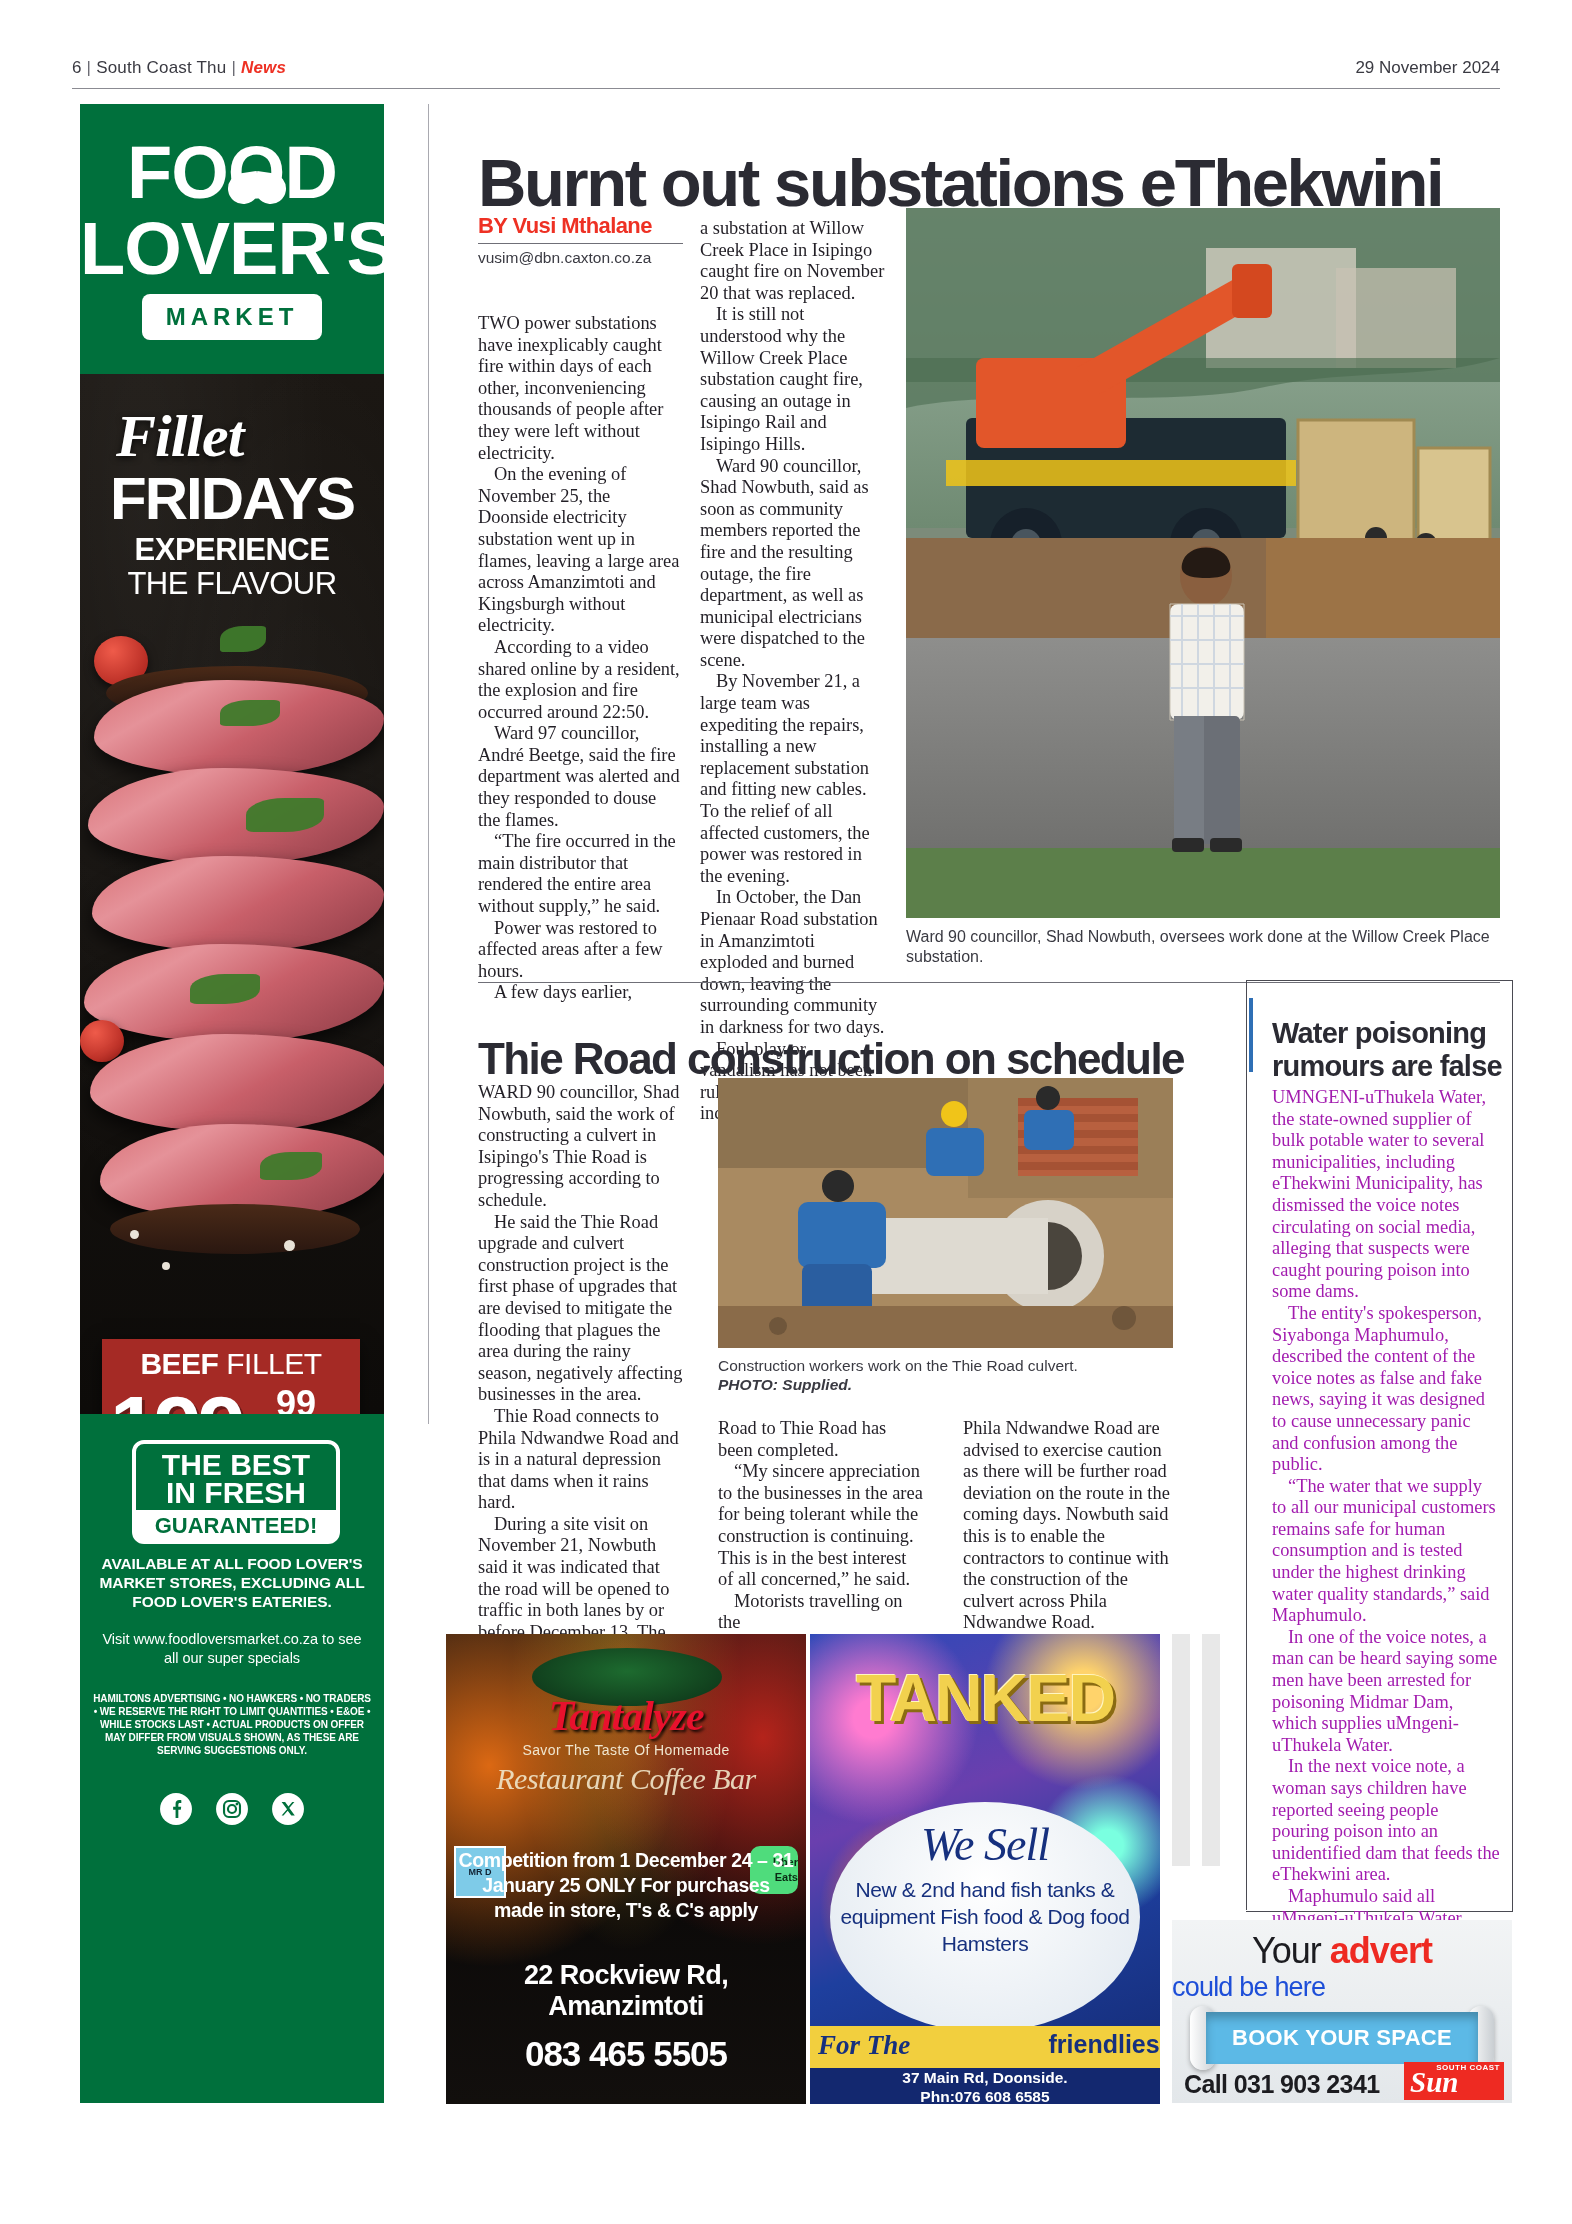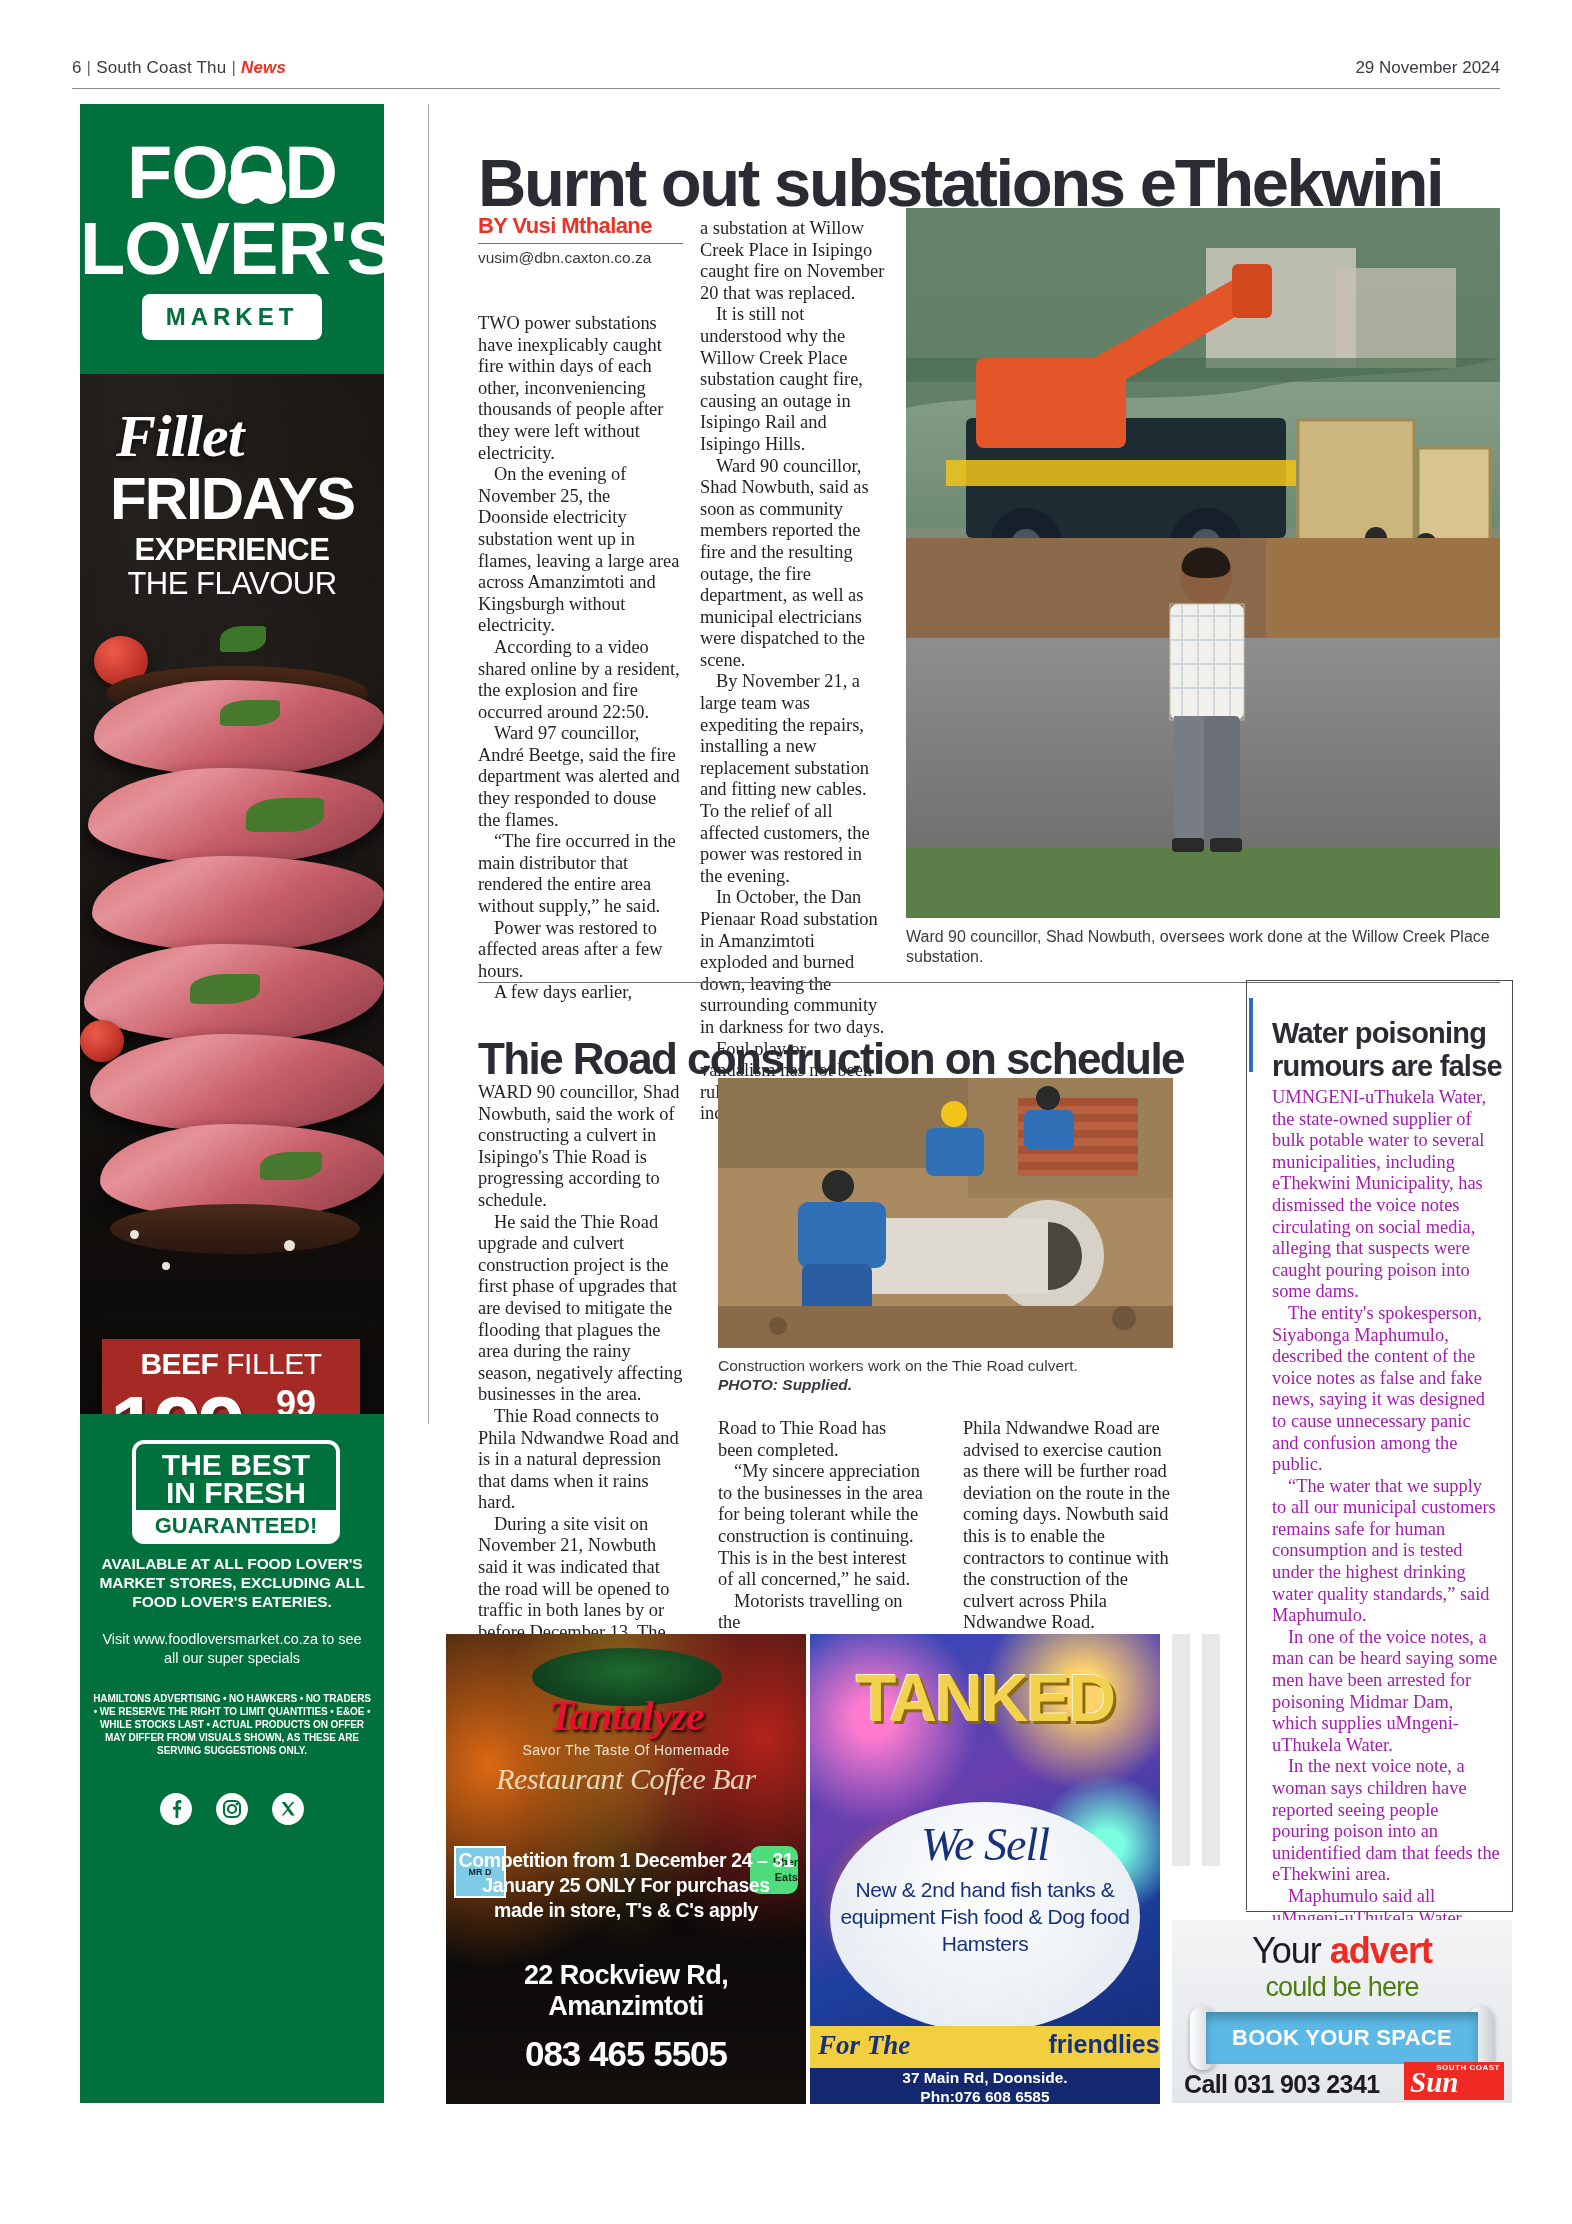"could be here" .sun-could { color: #4d7c0f -> #1d4ed8; text-align: center -> none }
